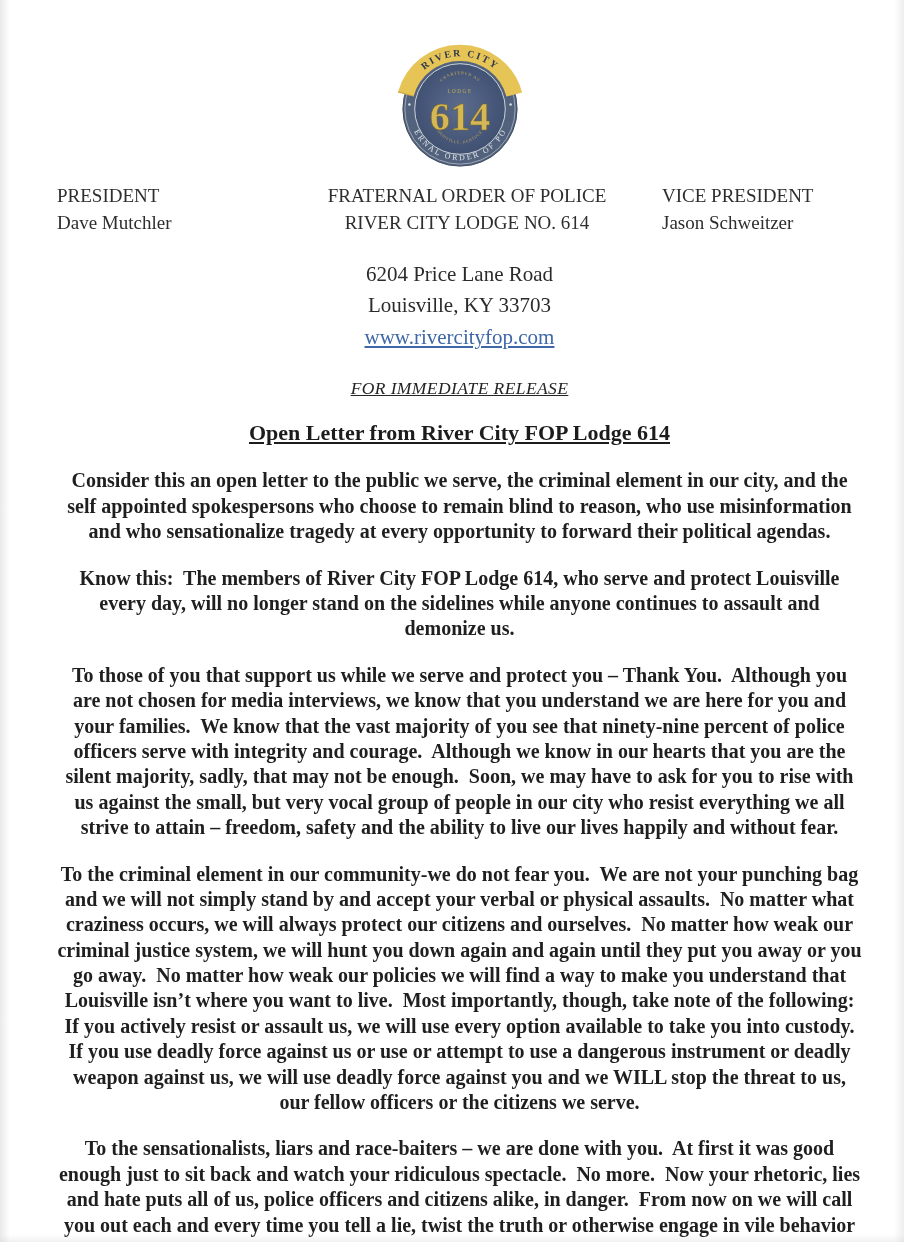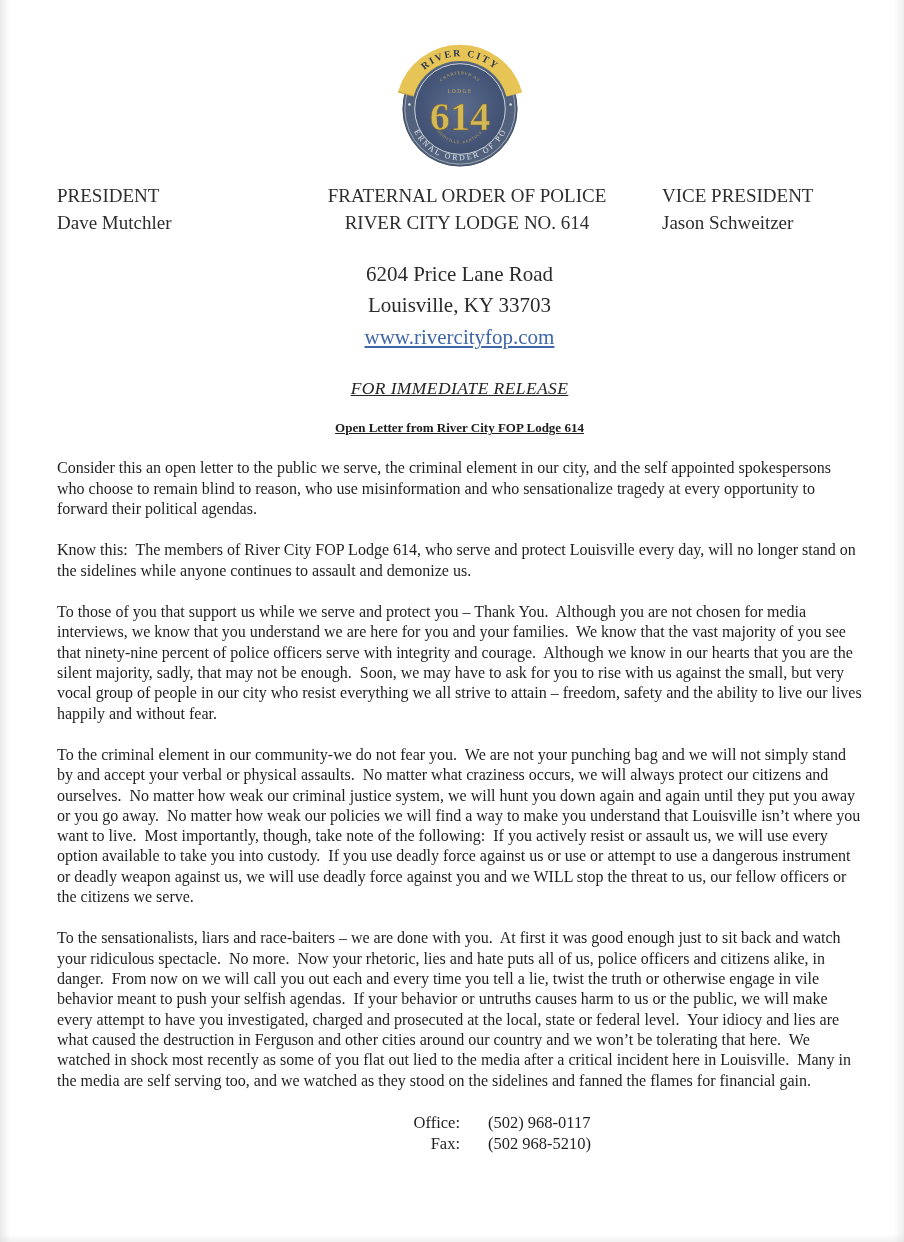"Open Letter from River City" .doc-title { font-size: 13px -> 22px }
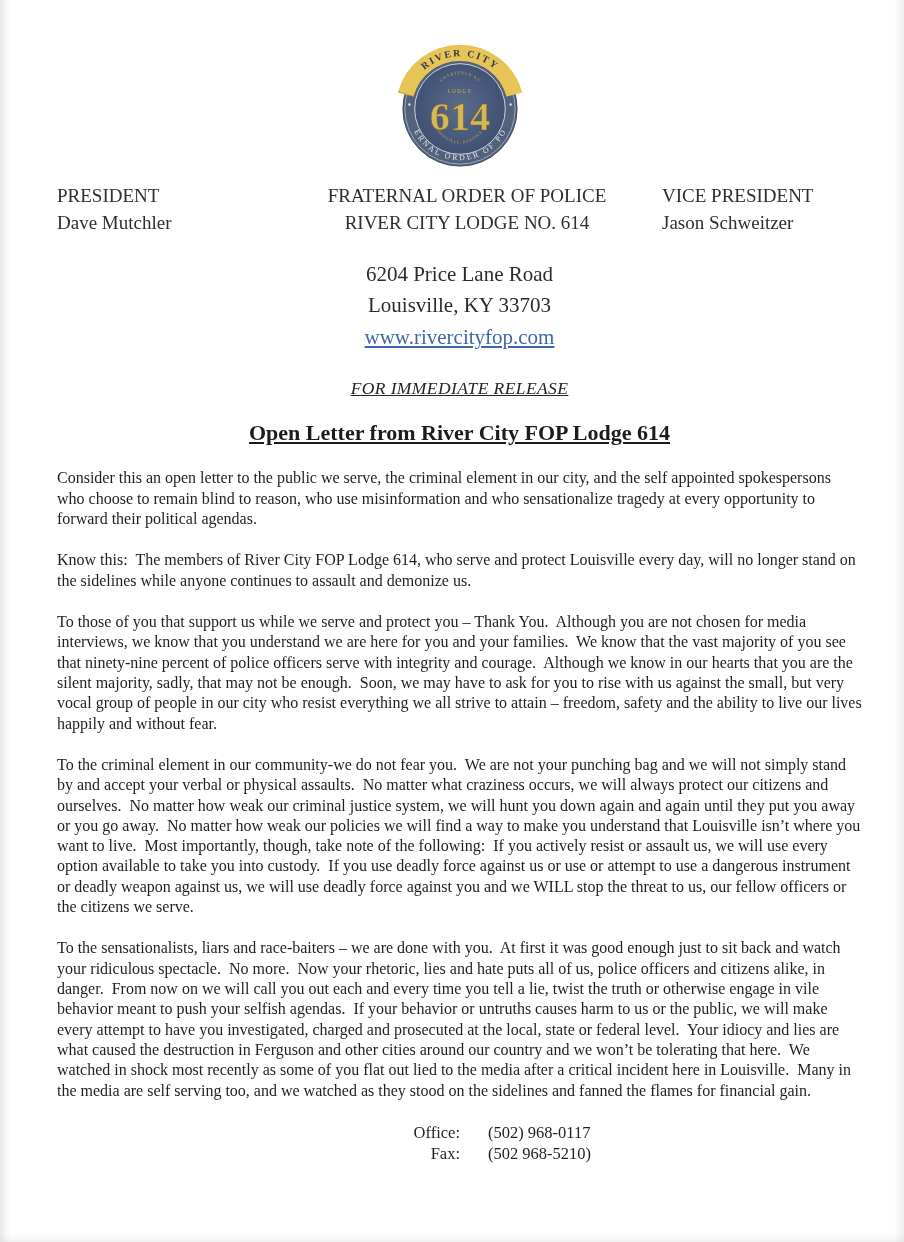"Consider this an open letter" .body-text p { font-size: 16px -> 20px; font-weight: none -> bold; text-align: left -> center }
